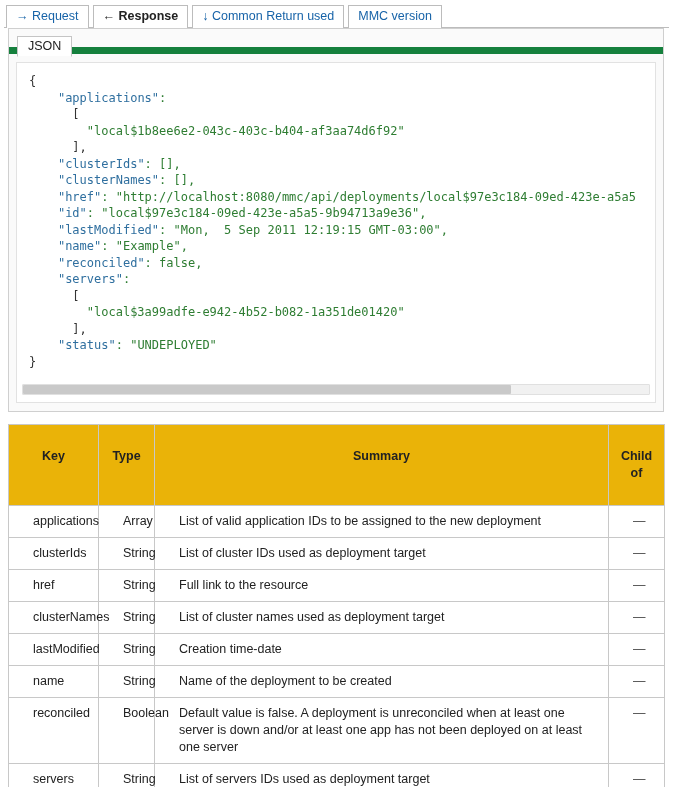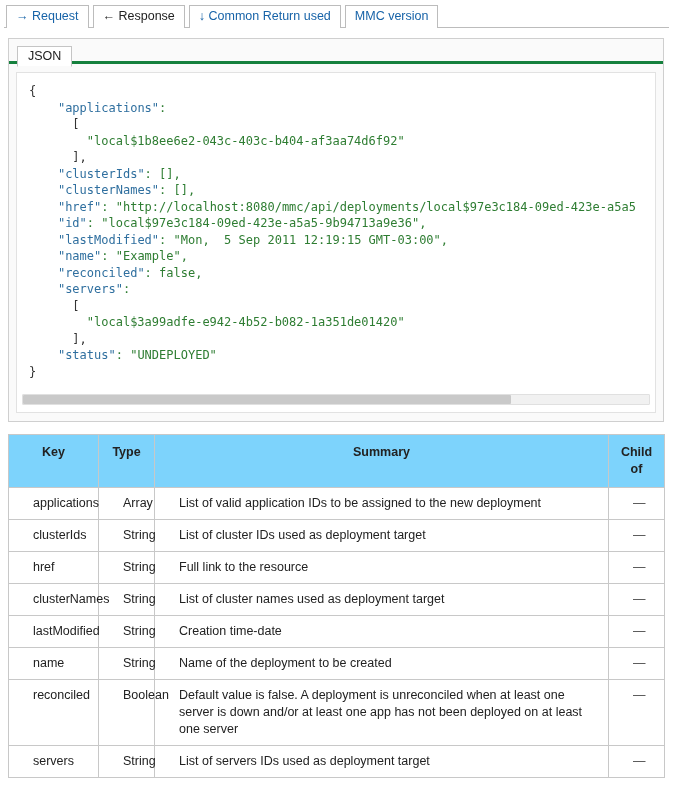"→ Request" .tabstrip { margin-bottom: 10px -> none }
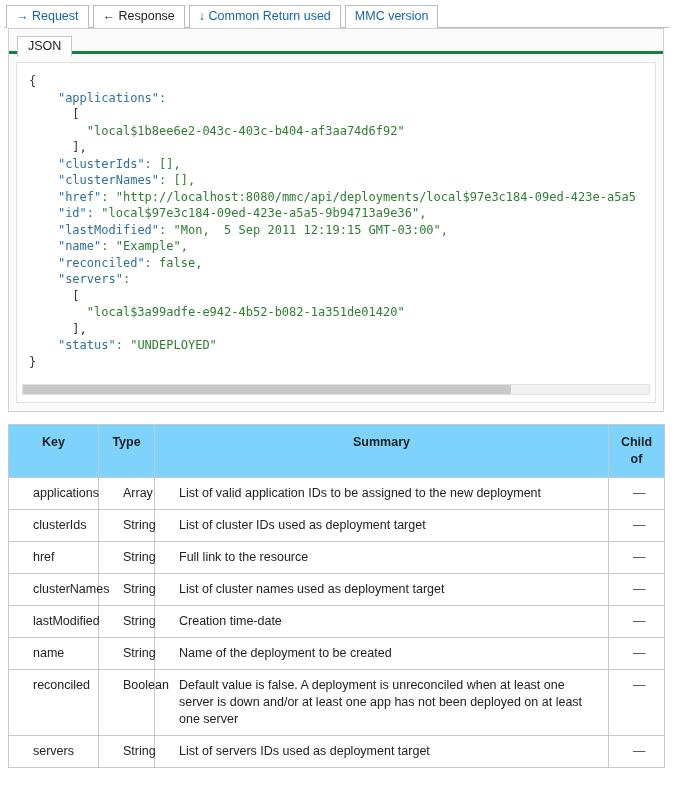"← Response" .tab.active { font-weight: normal -> bold }
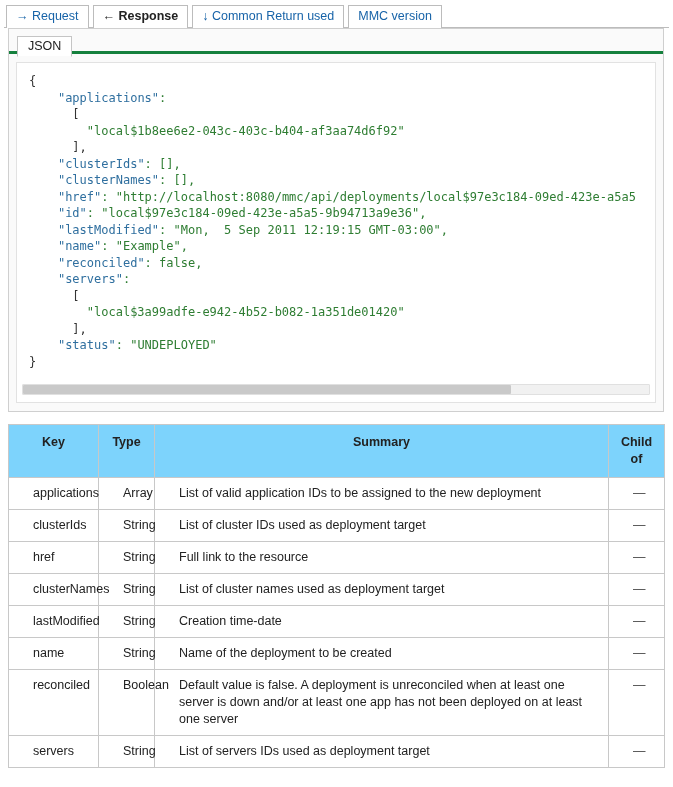"JSON" .json-tabrow { border-bottom: 3px solid #15803d -> 7px solid #15803d }
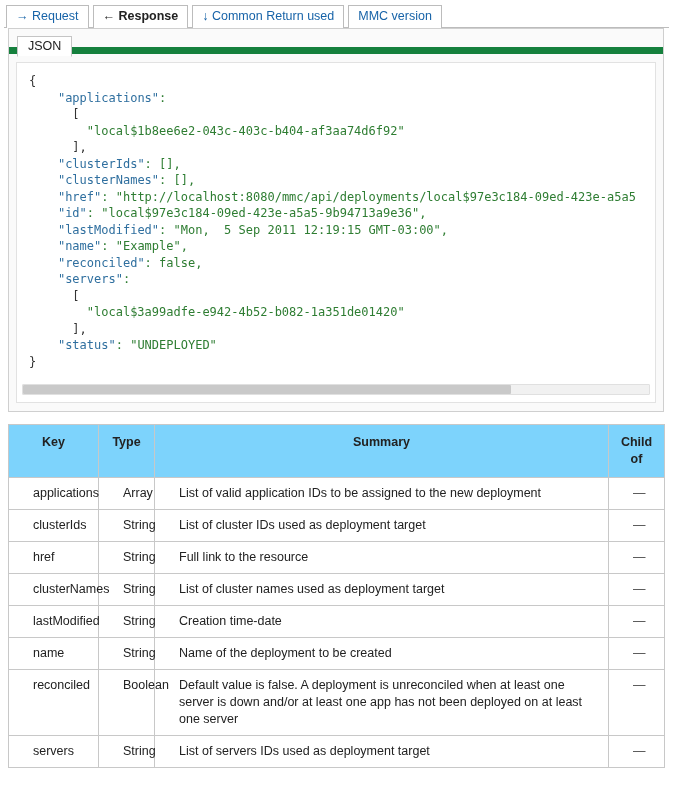"Key" table.params th { background: #7dd3fc -> #eab308; padding: 9px 6px -> 23px 6px }
